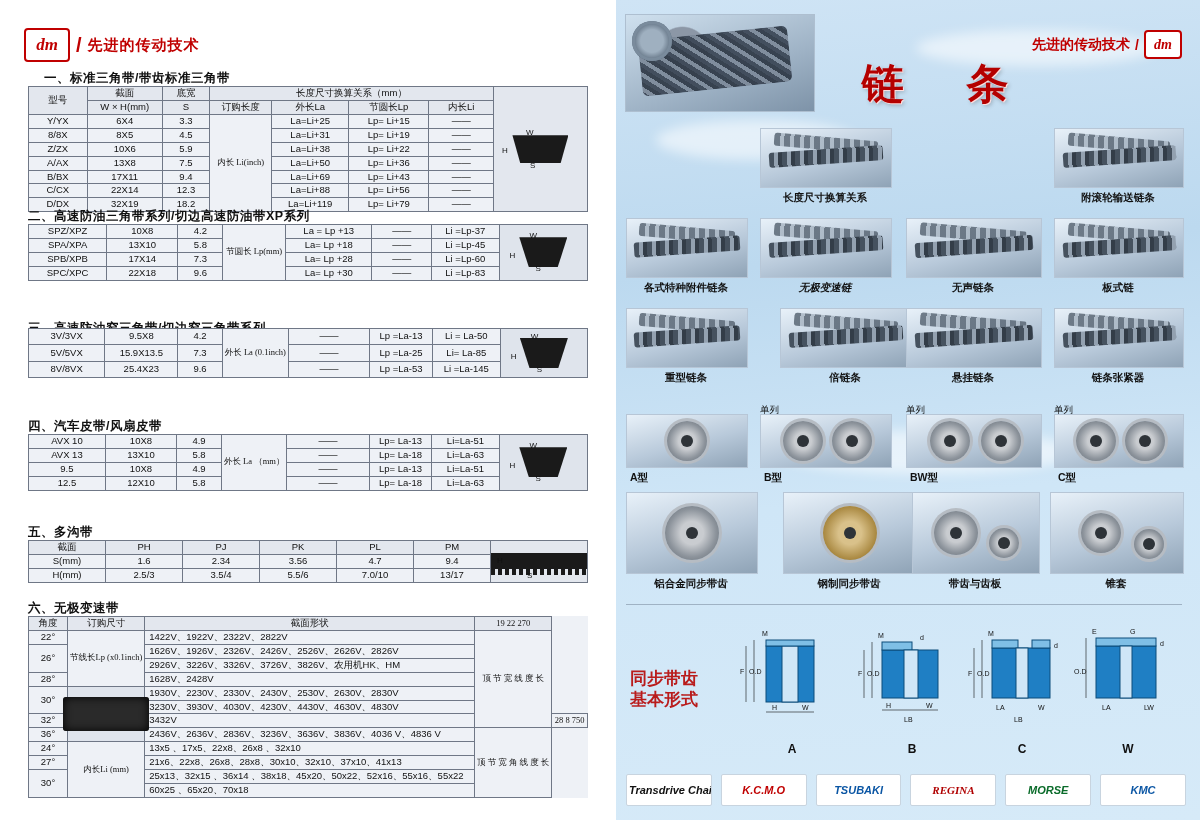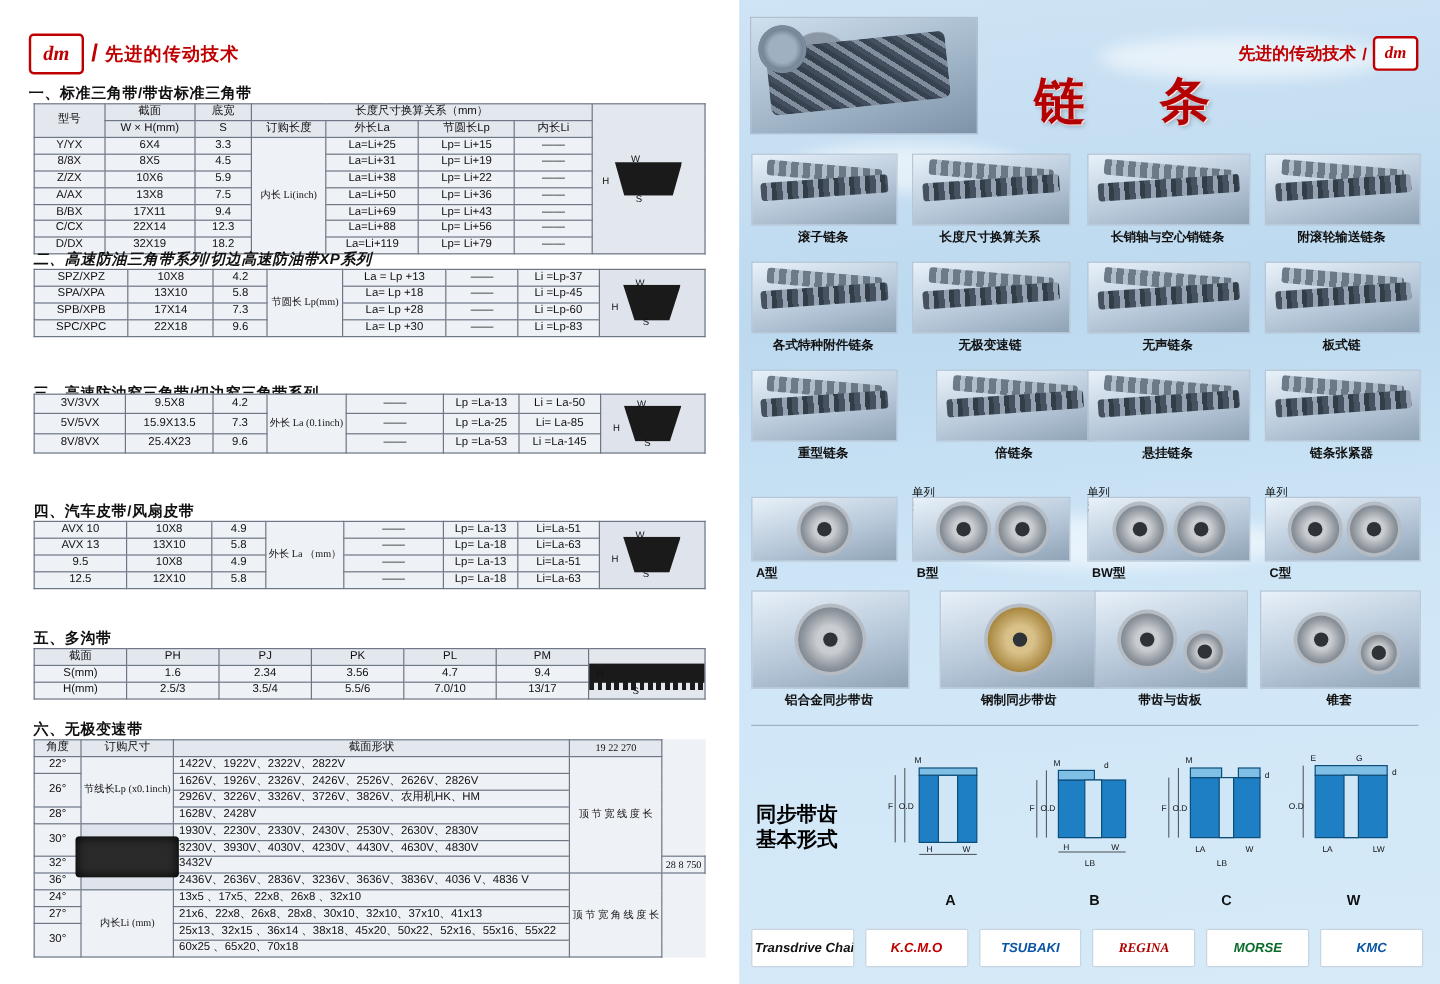"一、标准三角带/带齿标准三角带" div.sec-title { left: 24px -> 44px }
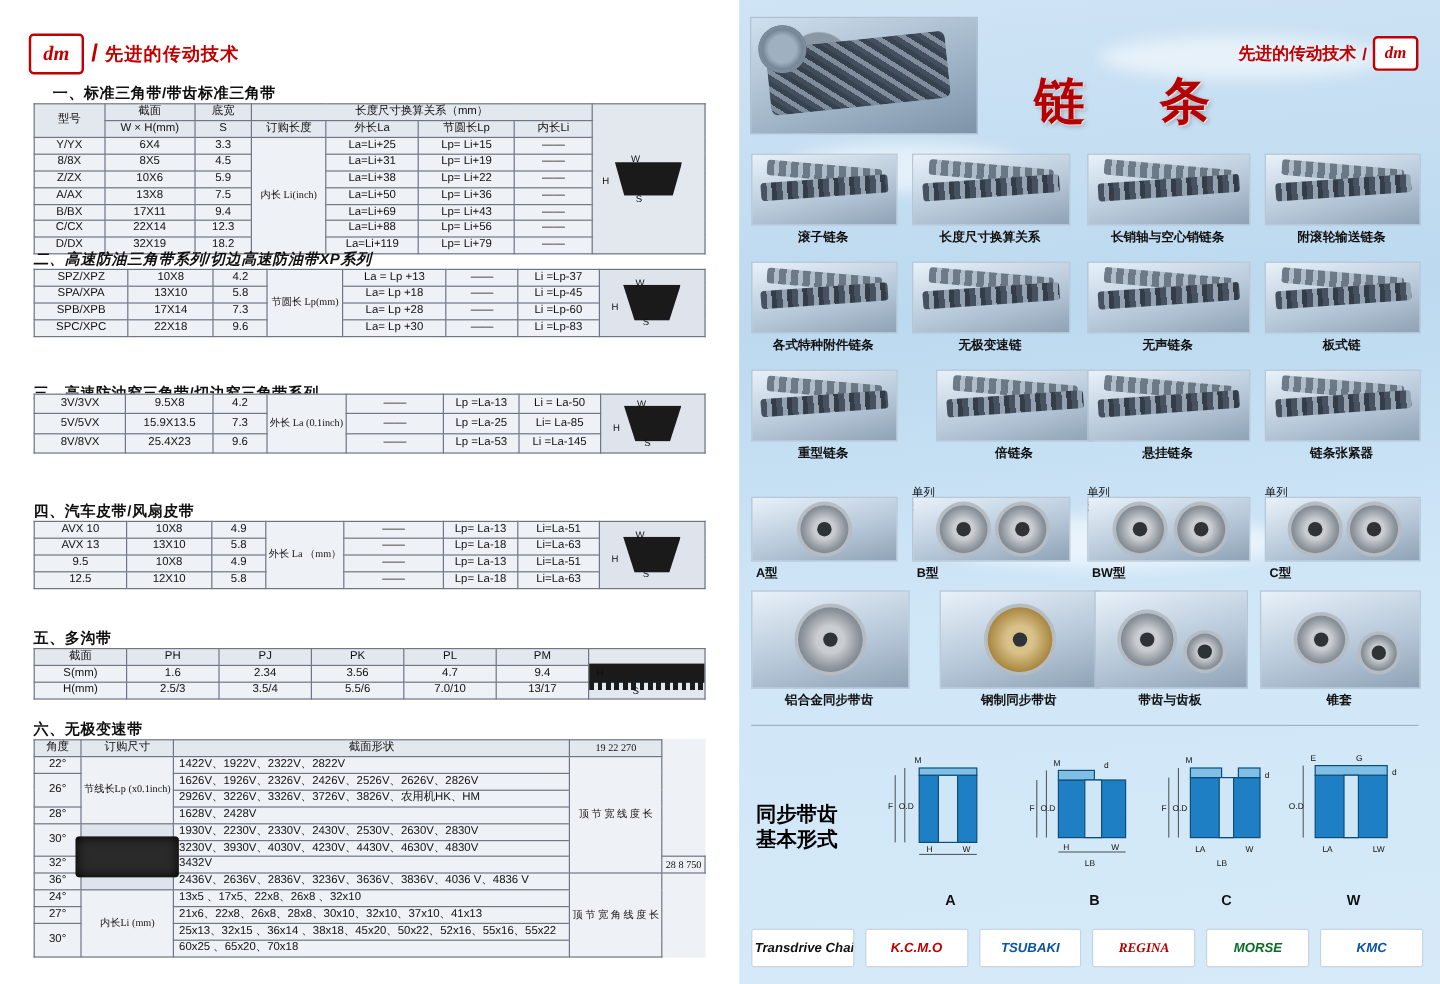"滚子链条" div.cell { html: <div> <div> <div></div> <div></div> </div> <div>滚子链条</div> </div> -> none }
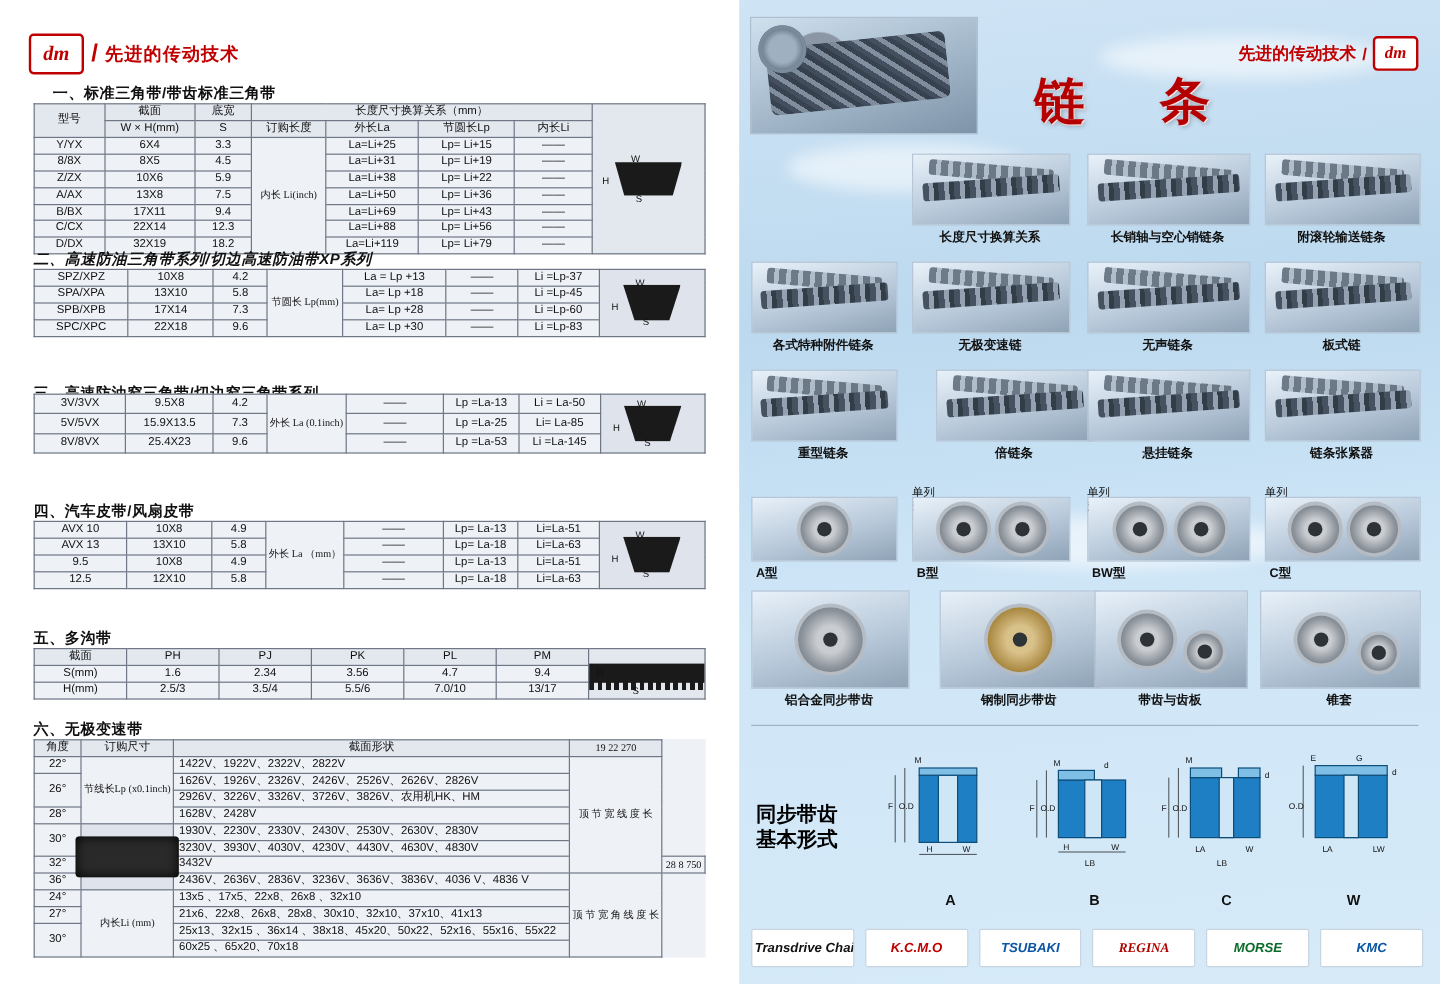"长销轴与空心销链条" div.cell { html: <div> <div> <div></div> <div></div> </div> <div>长销轴与空心销链条</div> </div> -> none }
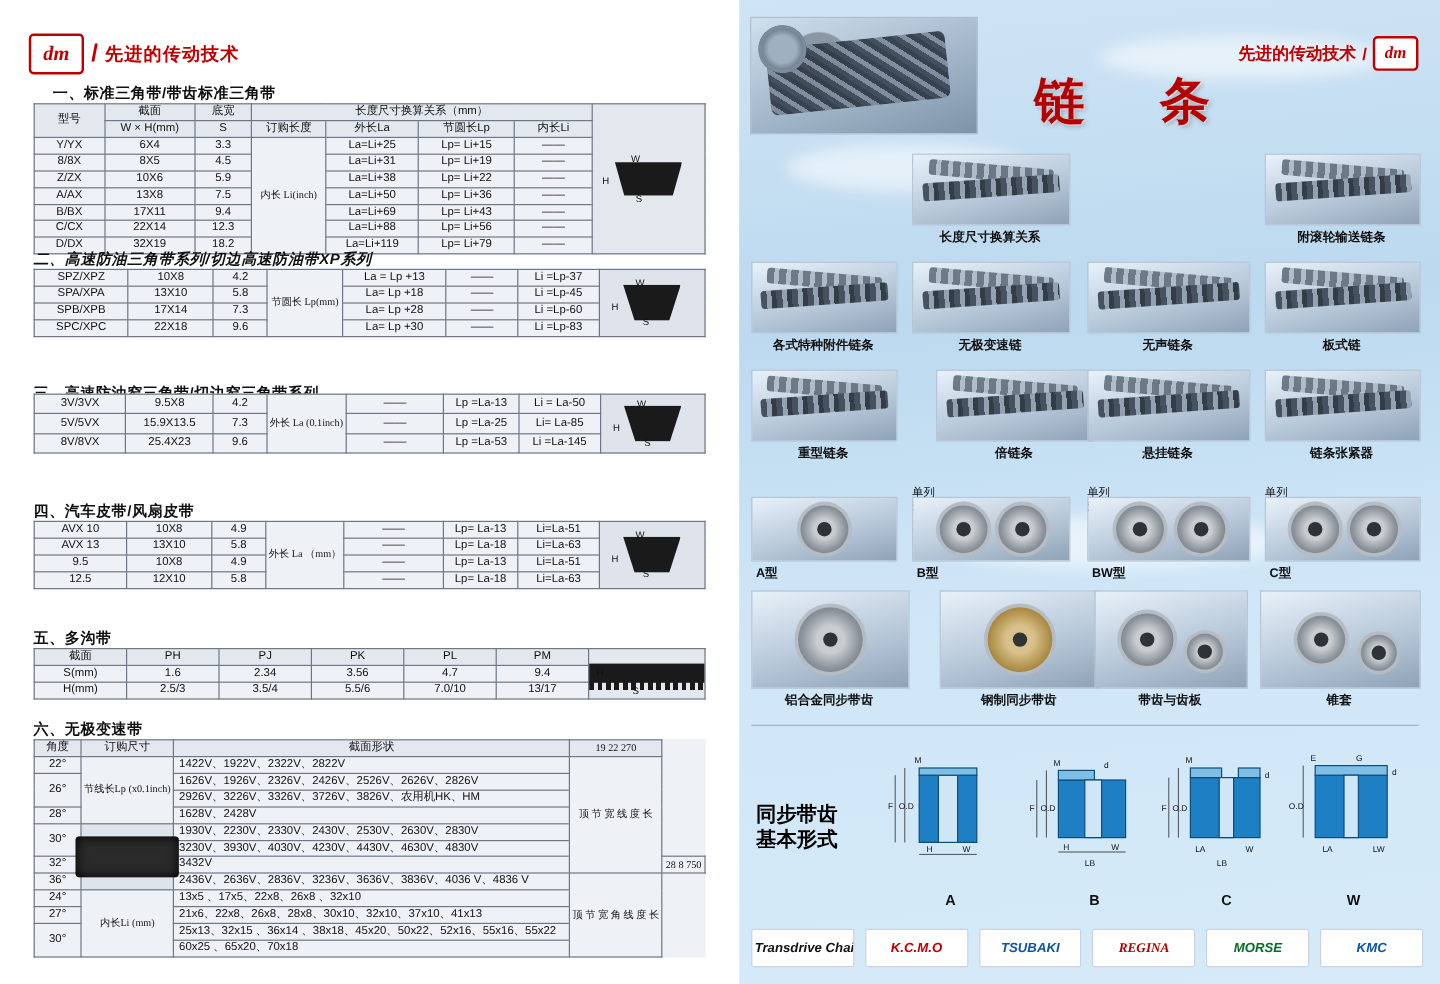"二、高速防油三角带系列/切边高速防油带XP系列" div.sec-title { font-style: italic -> none }
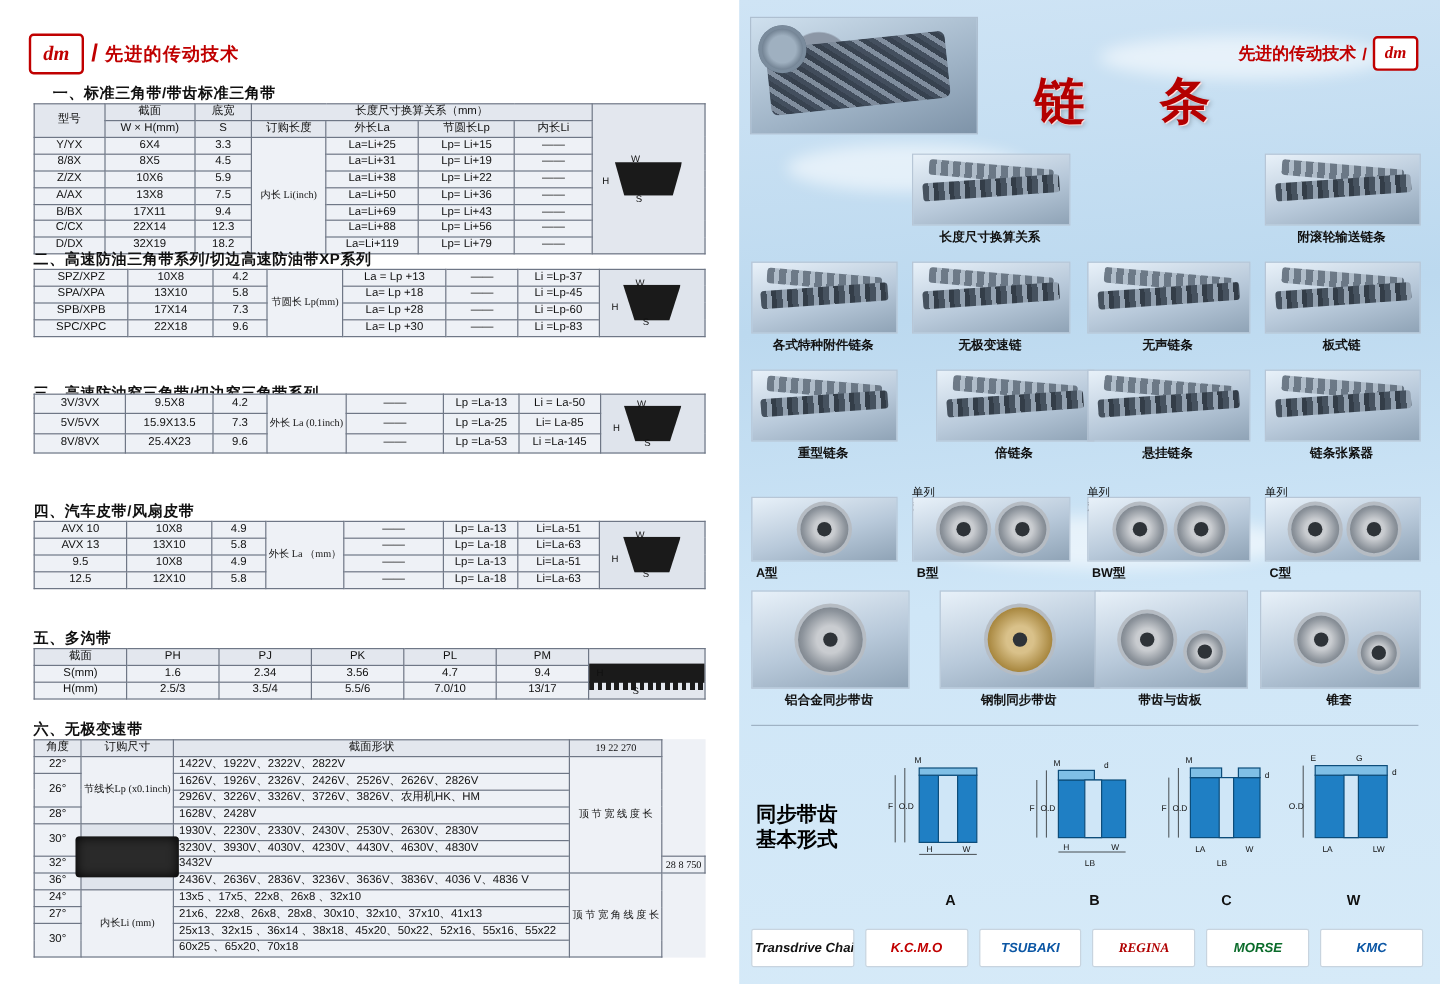"无极变速链" div.cell { font-style: none -> italic }
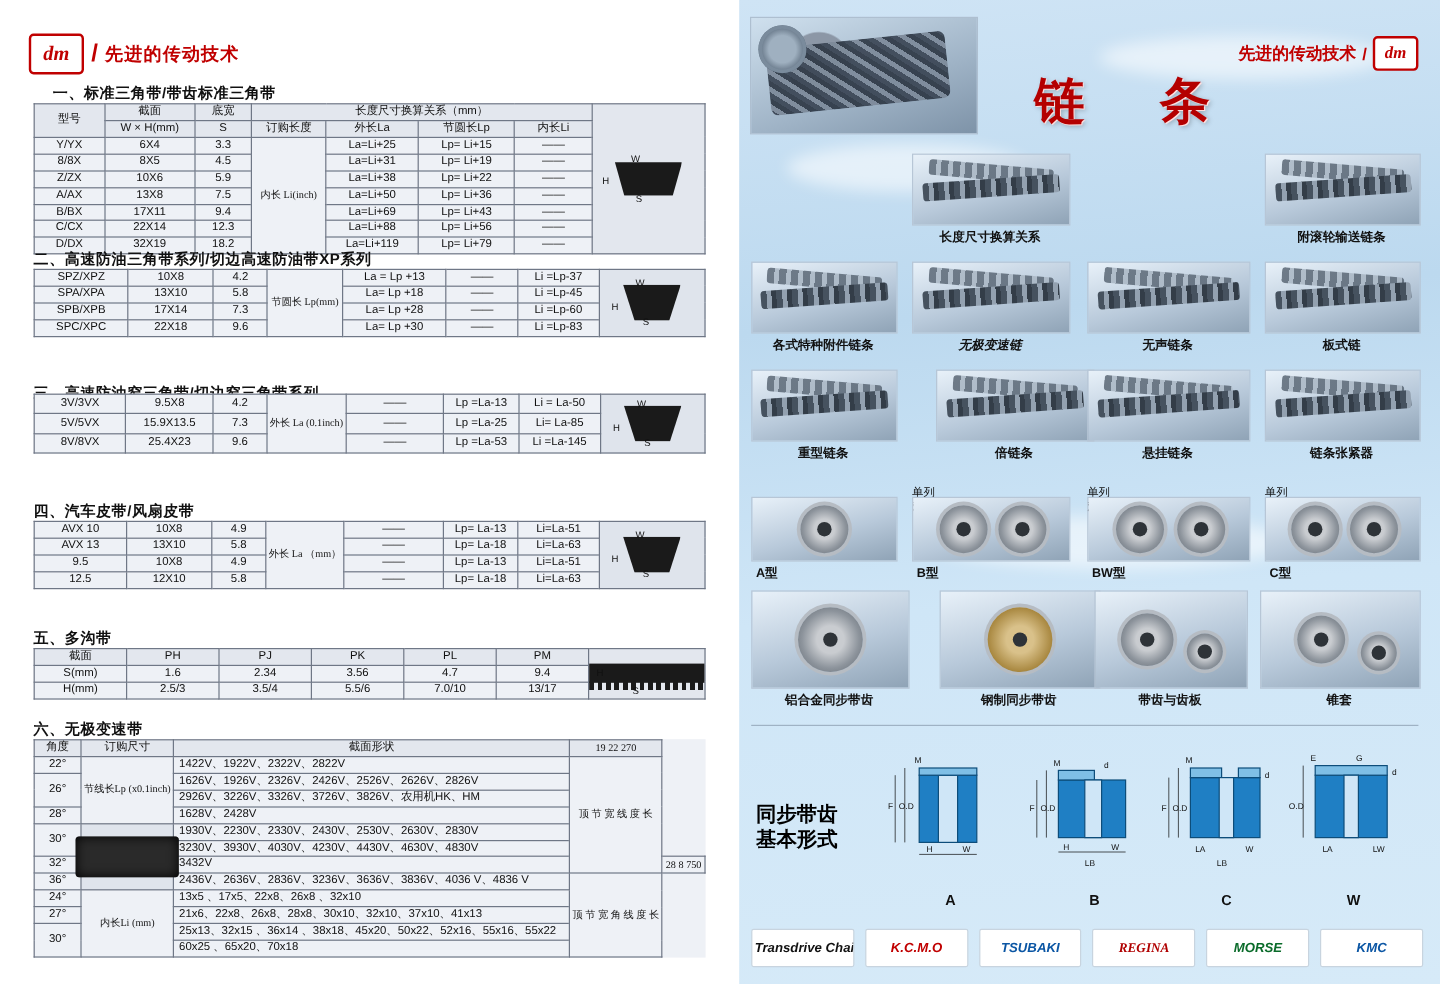"同步带齿" .sync-title { color: #000000 -> #b91c1c }
